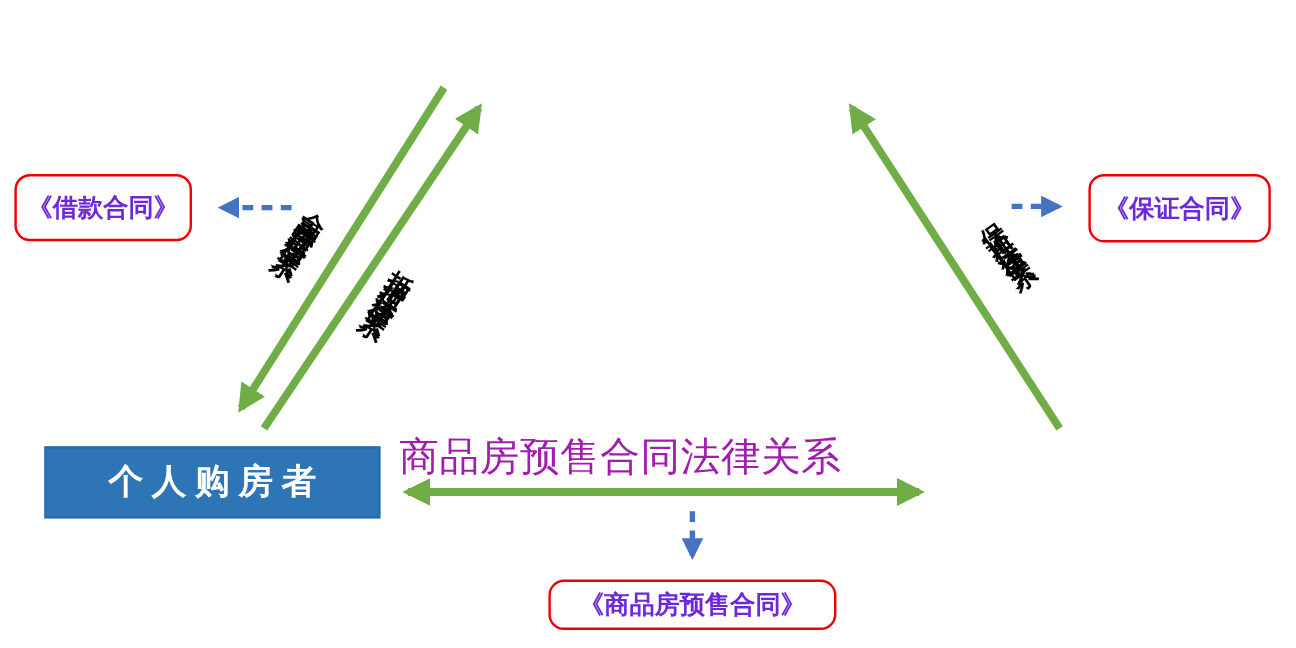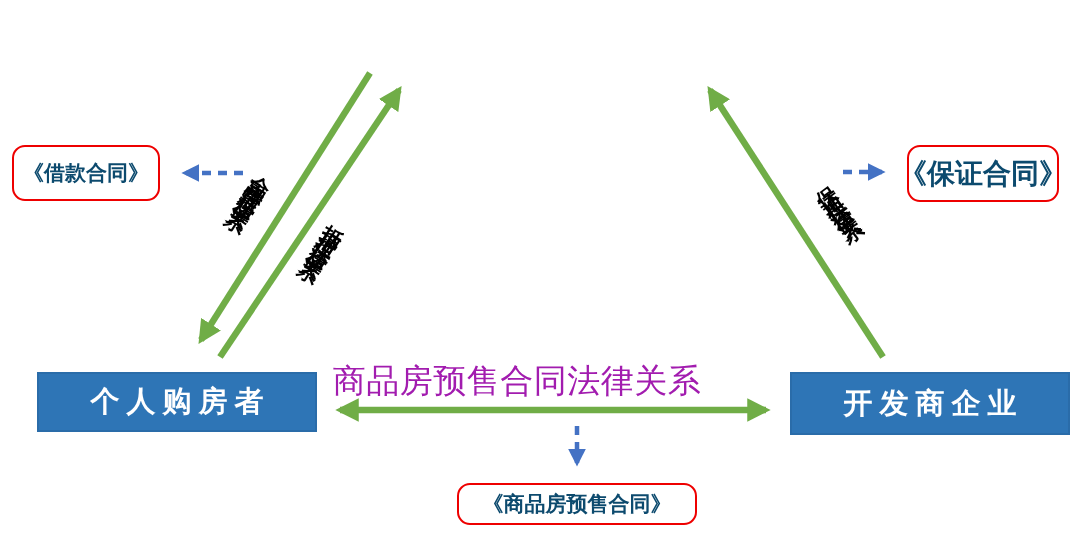"《借款合同》" .contract { color: #0c4a6e -> #6d28d9 }
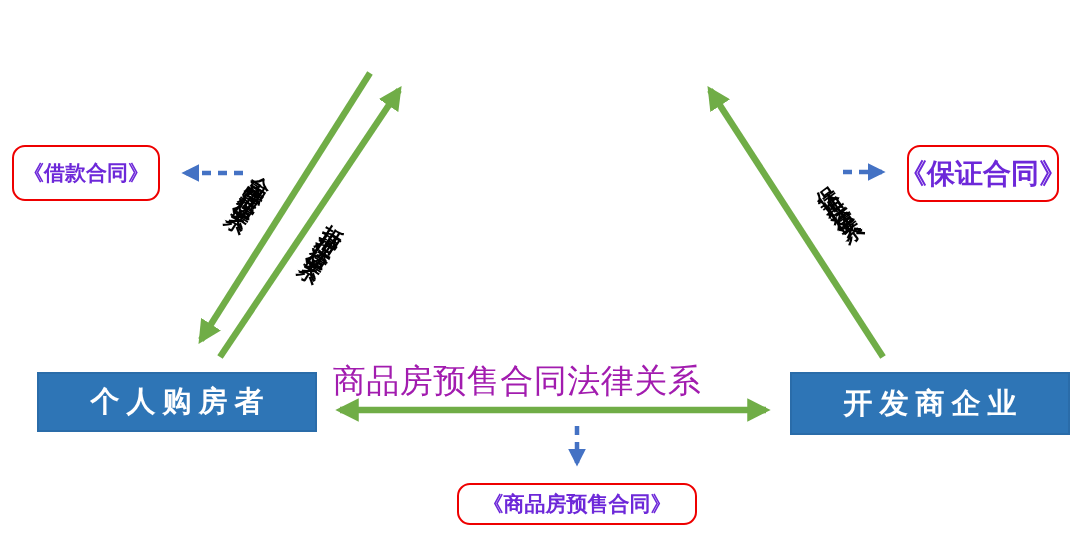"《保证合同》" #contract-guarantee { font-size: 28px -> 21px }
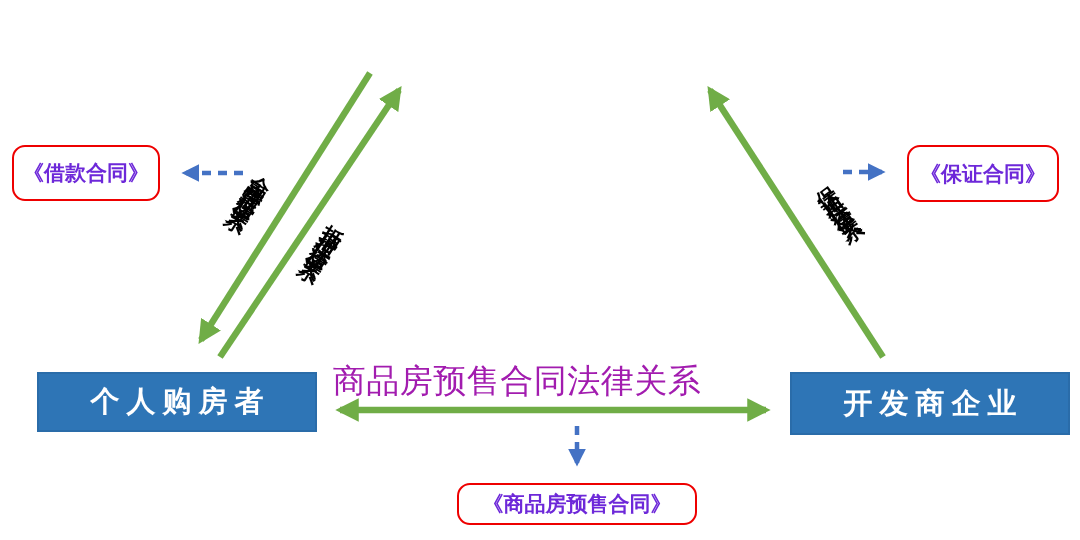"开发商企业" div.node { html: <div>开发商企业</div> -> none }
